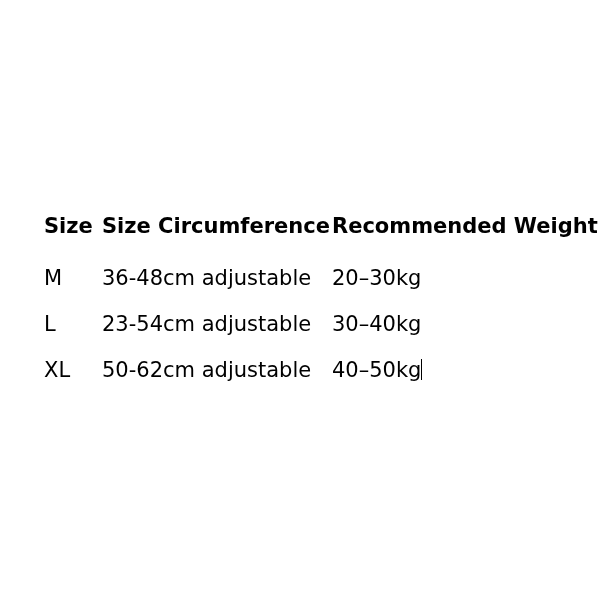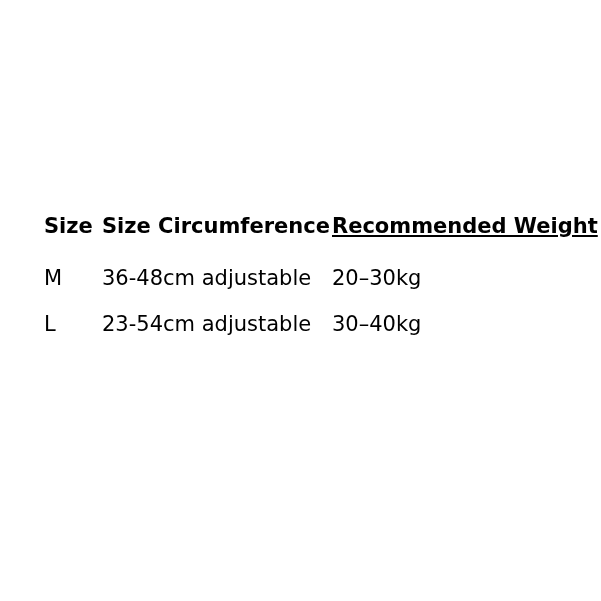"Recommended Weight" .col-weight { text-decoration: underline -> none }
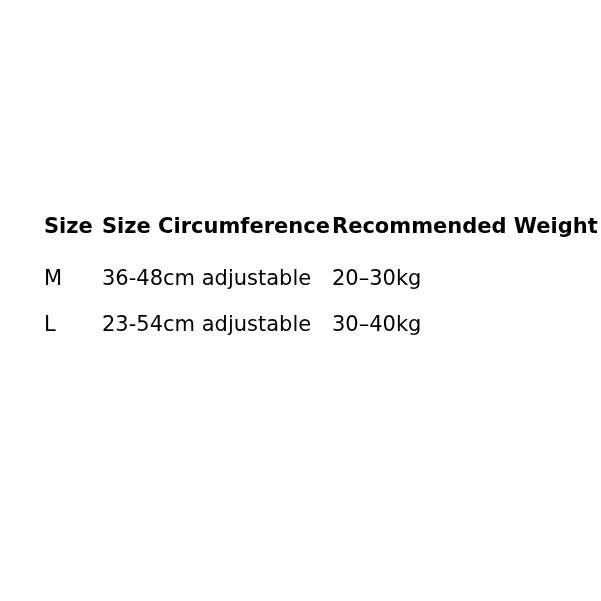"XL" tr { html: none -> <tr> <td>XL</td> <td>50-62cm adjustable</td> <td><span>40–50kg</span><span></span></td> </tr> }
